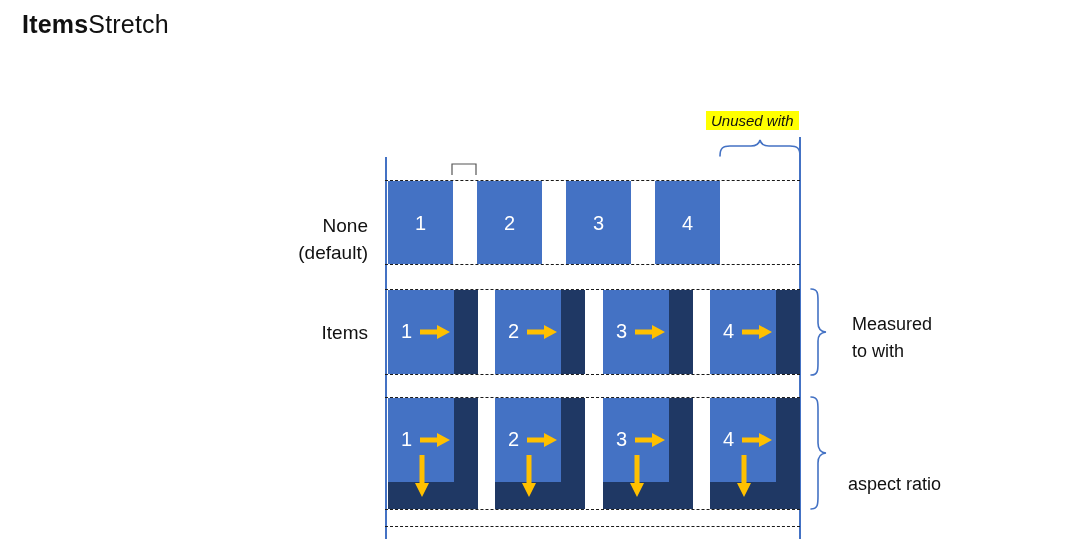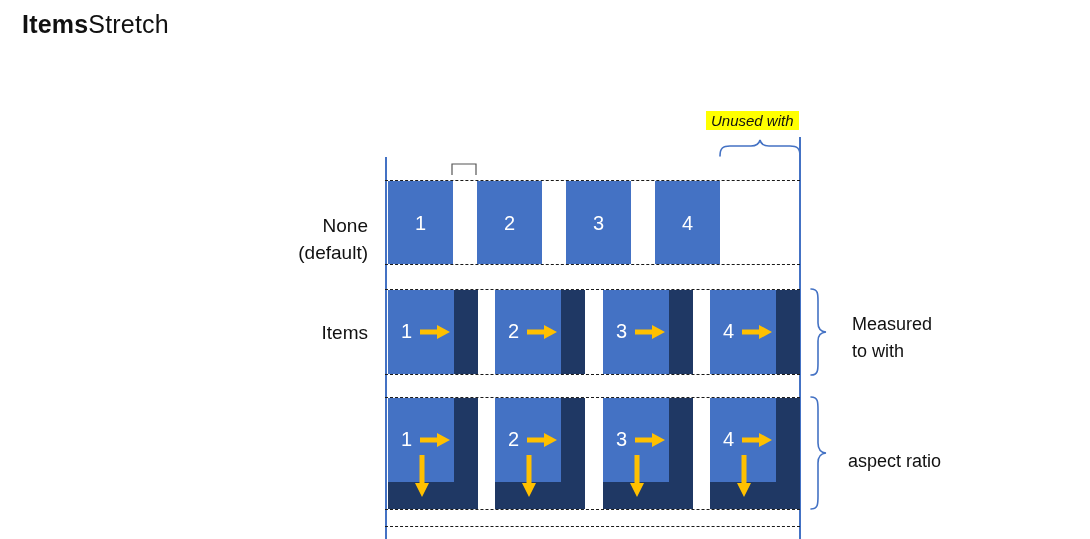"aspect ratio" div.ann { top: 451px -> 474px }
